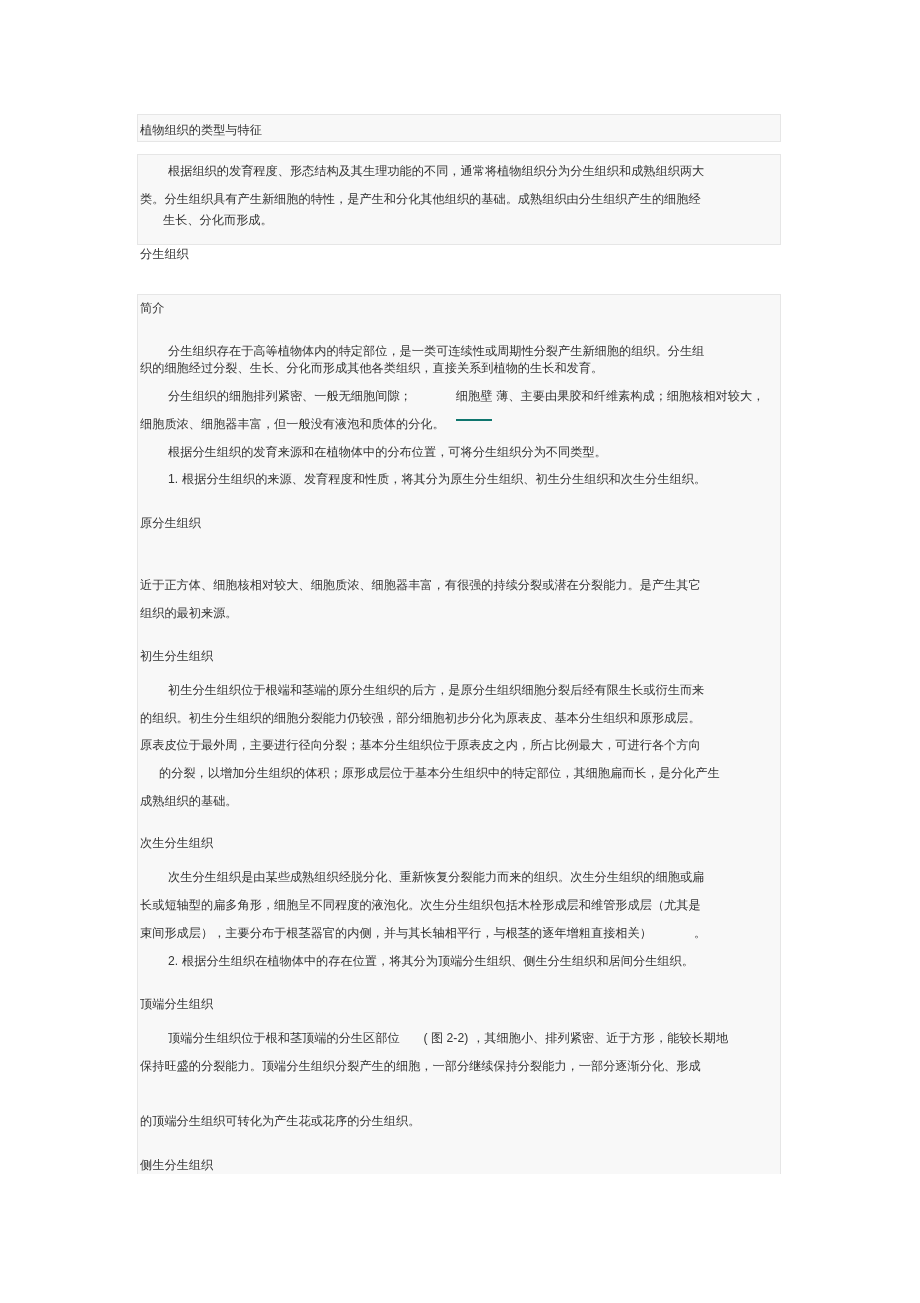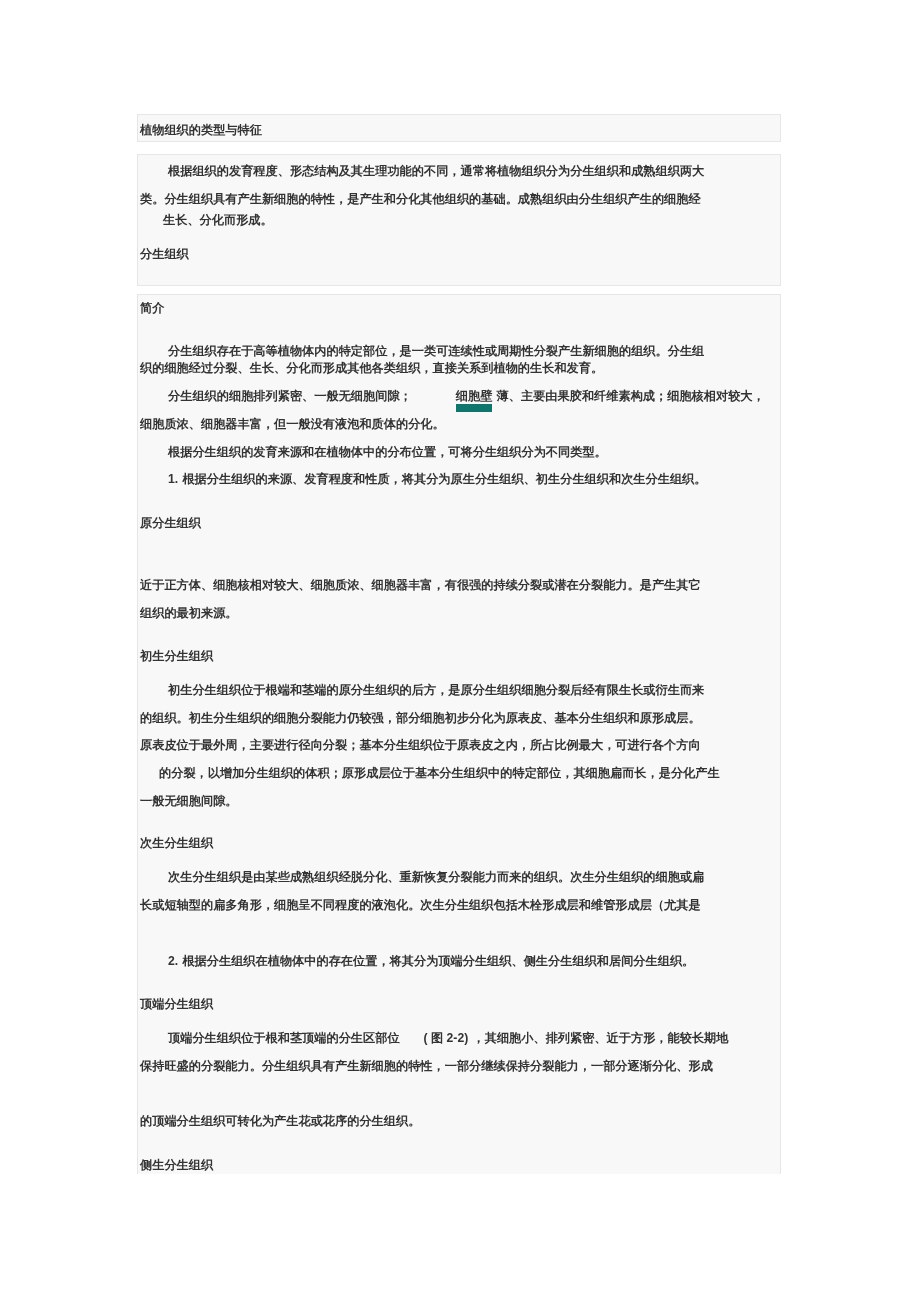"植物组织的类型与特征" .box { font-weight: bold -> none }
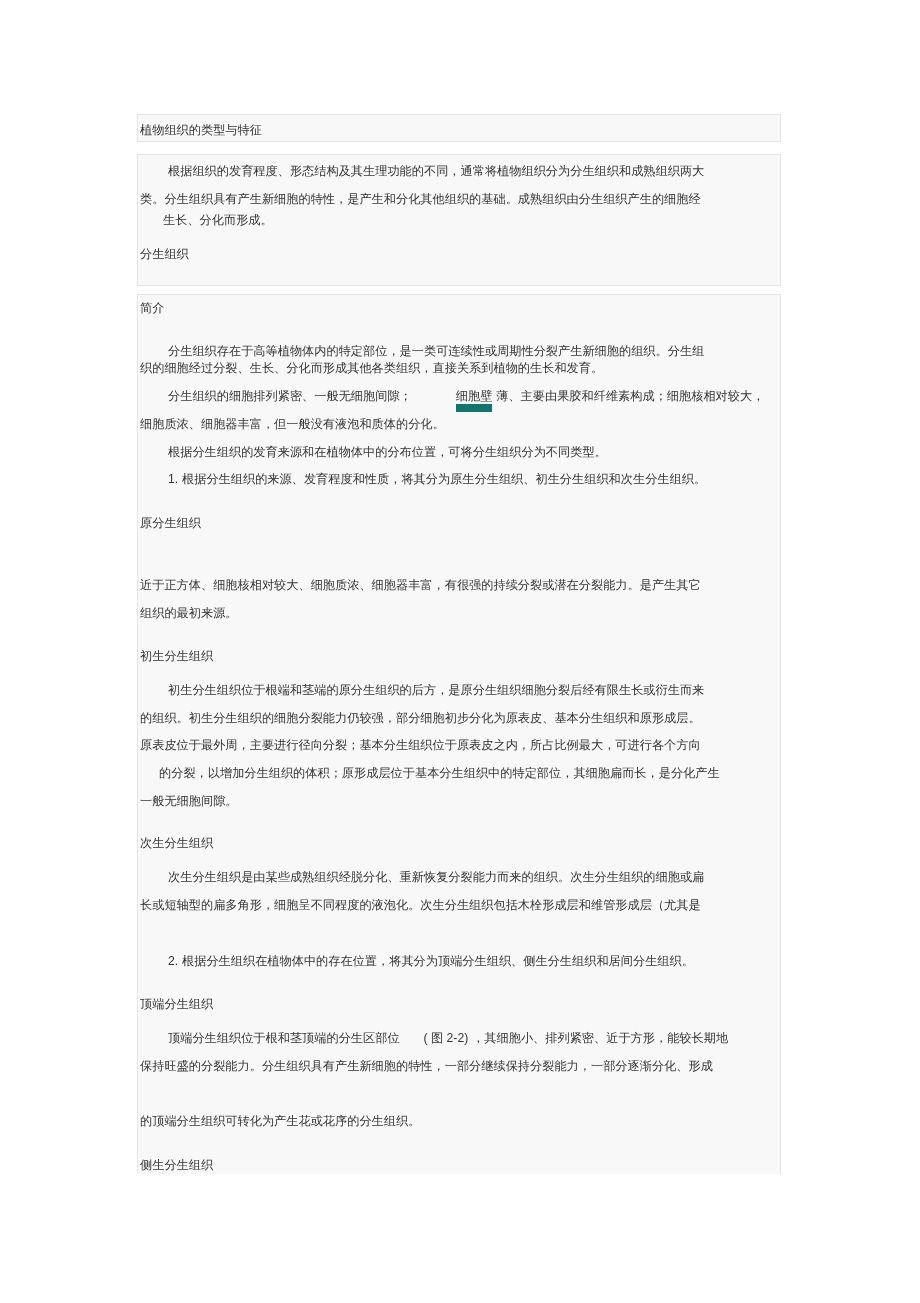"根据组织的发育程度、形态结构及其生理功能的不同，通常将植物组织分为分生组织和成熟" .box.intro-box { height: 132px -> 91px }
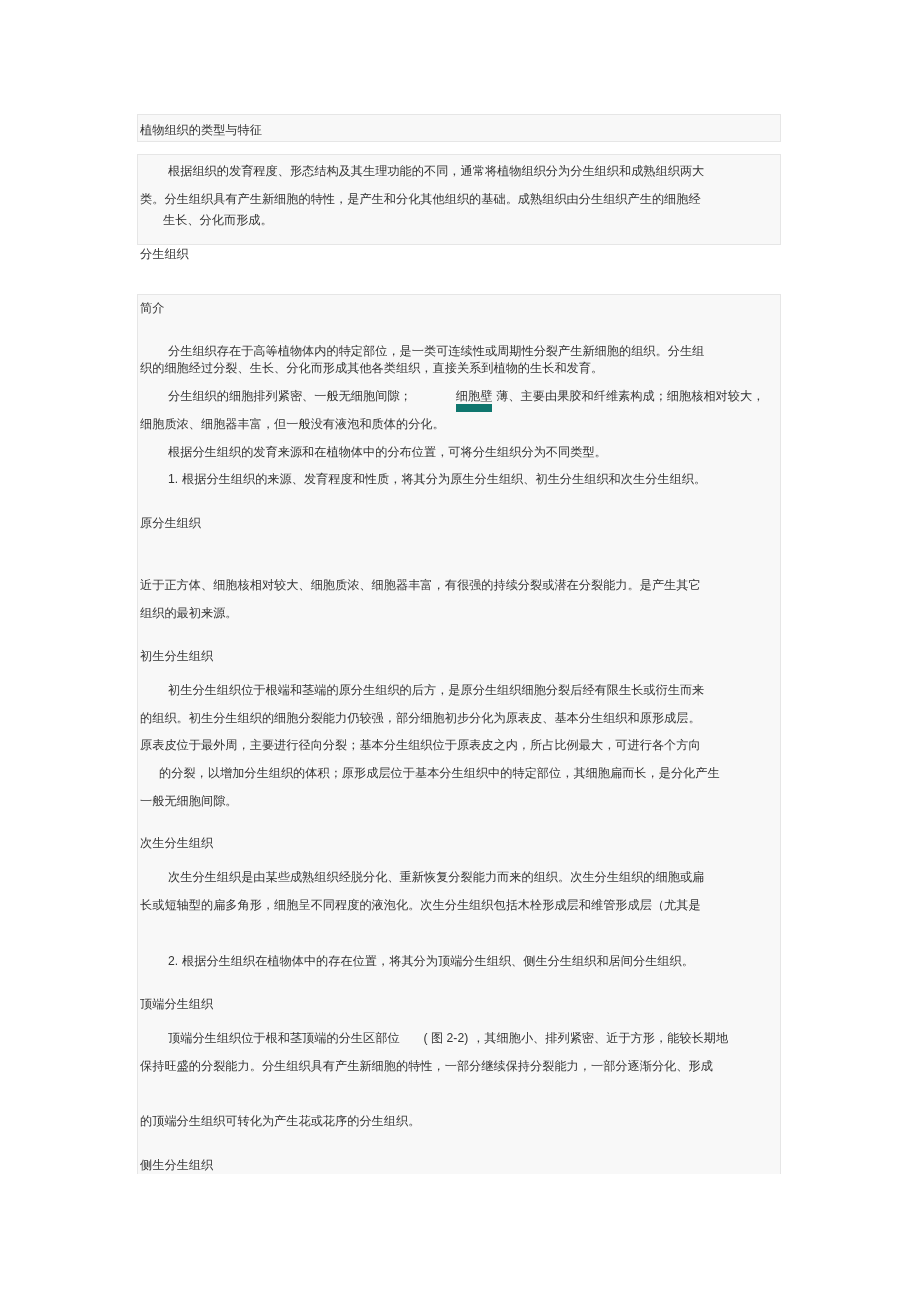"细胞壁" .link { border-bottom: 8px solid #0f766e -> 2px solid #0f766e; padding-bottom: 1px -> 16px }
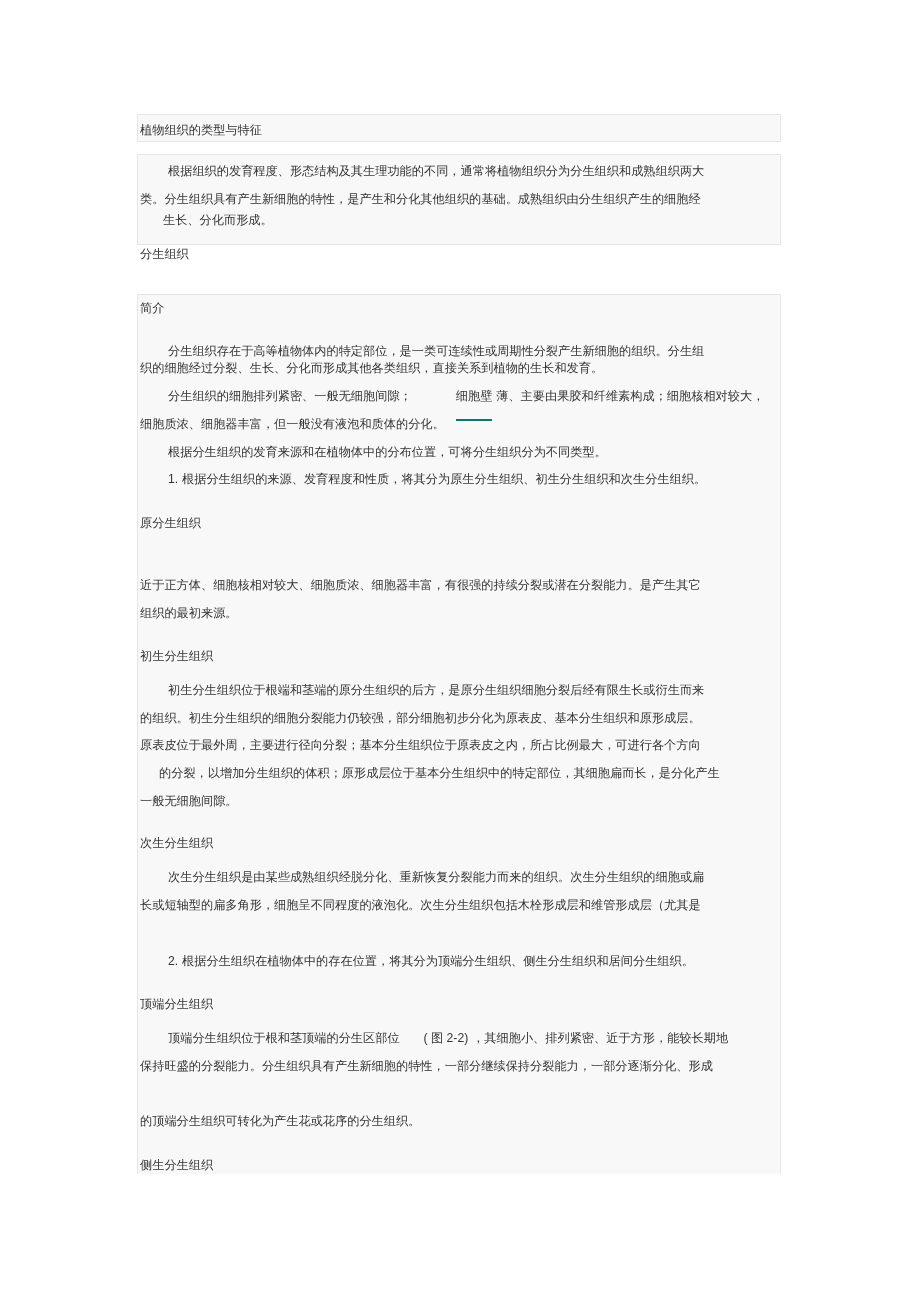"一般无细胞间隙。" div.line { text: 一般无细胞间隙 -> 成熟组织的基础 }
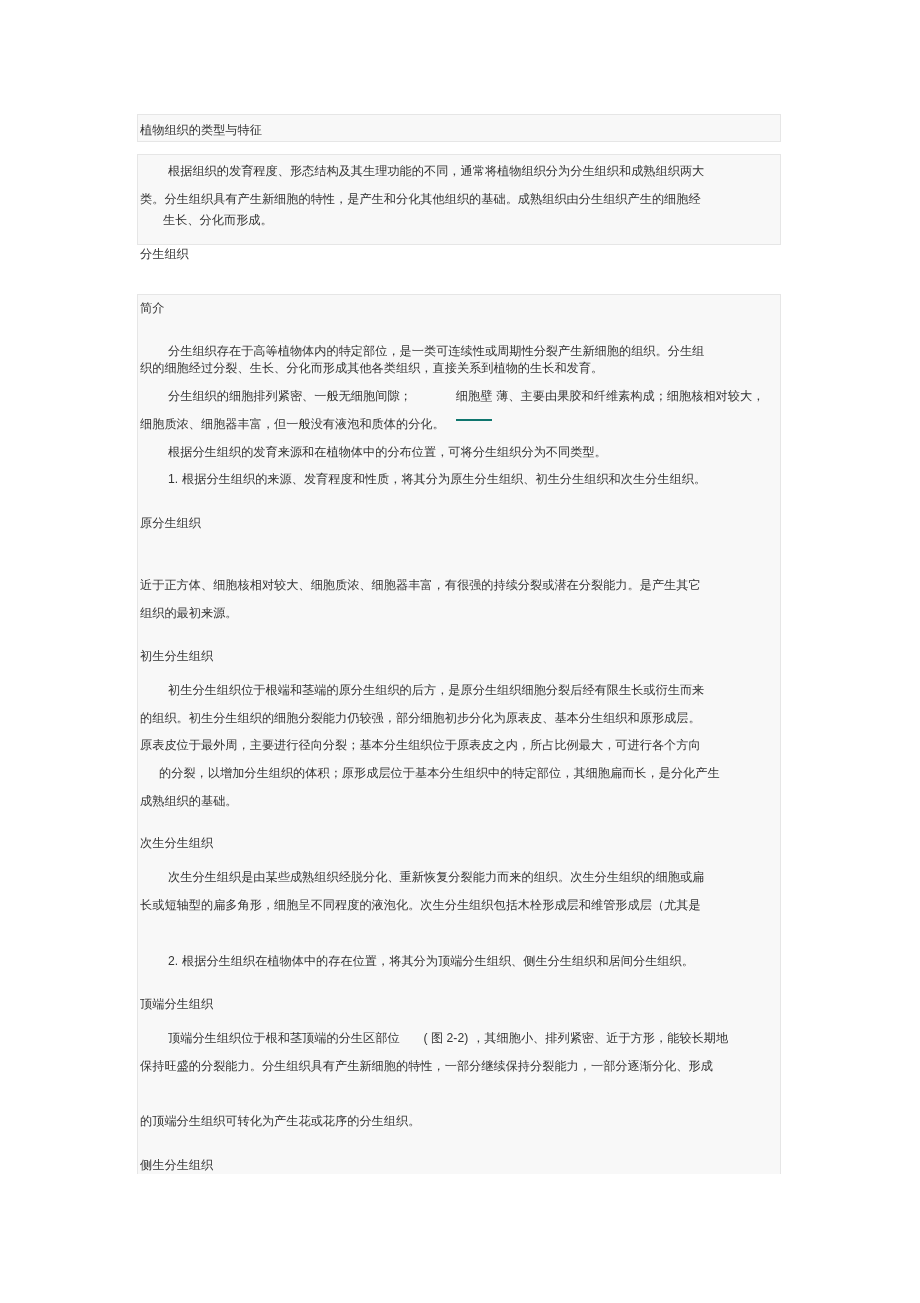"束间形成层），主要分布于根茎器官的内侧，并与其长轴相平行，与根茎的逐年增粗直接相" div.line { html: none -> <div> <span>束间形成层），主要分布于根茎器官的内侧，并与其长轴相平行，与根茎的逐年增粗直接相关）</span><span></span><span>。</span> </div> }
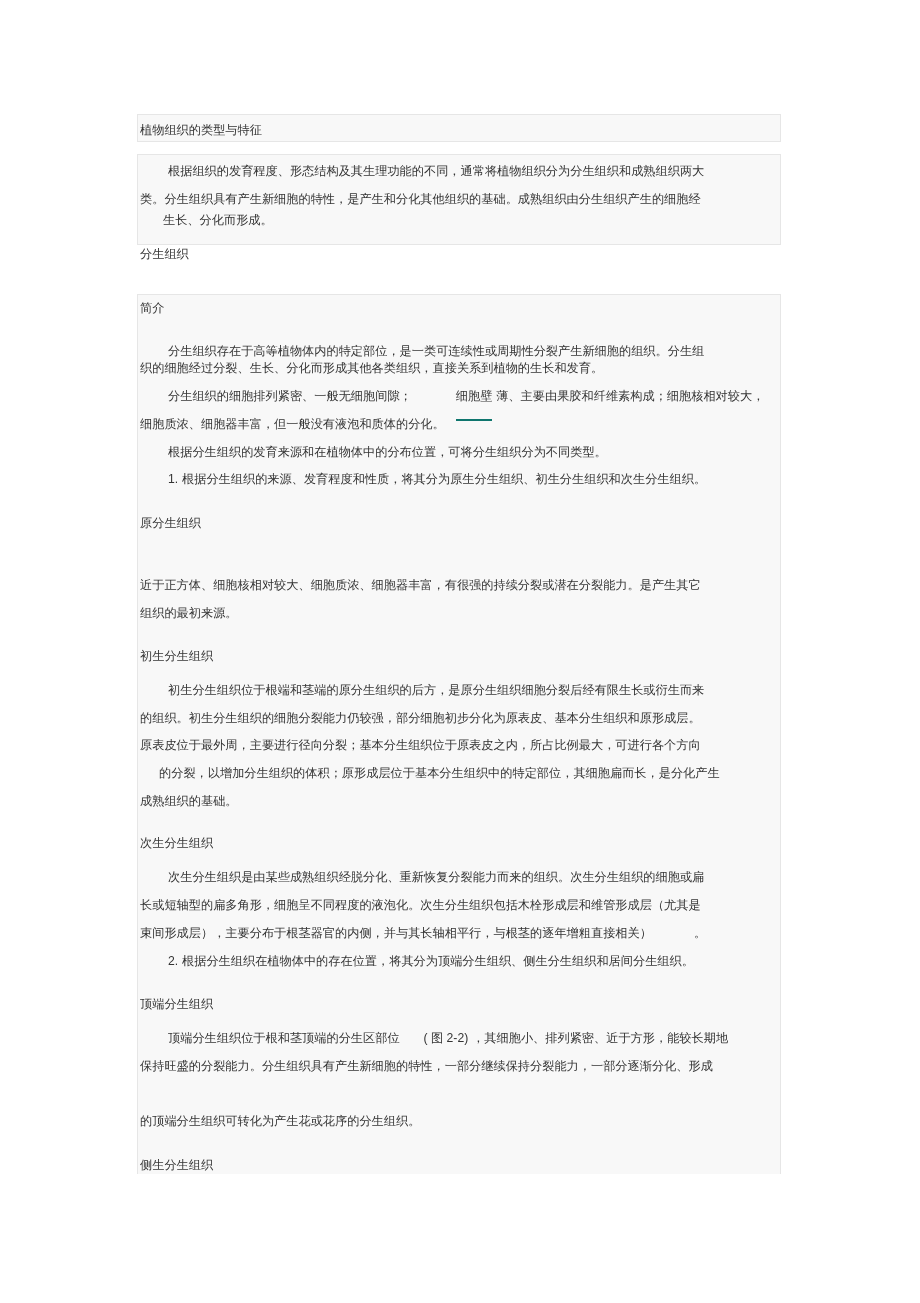"保持旺盛的分裂能力。分生组织具有产生新细胞的特性，一部分继续保持分裂能力，一部分" div.line { text: 分生组织具有产生新细胞的特性 -> 顶端分生组织分裂产生的细胞 }
